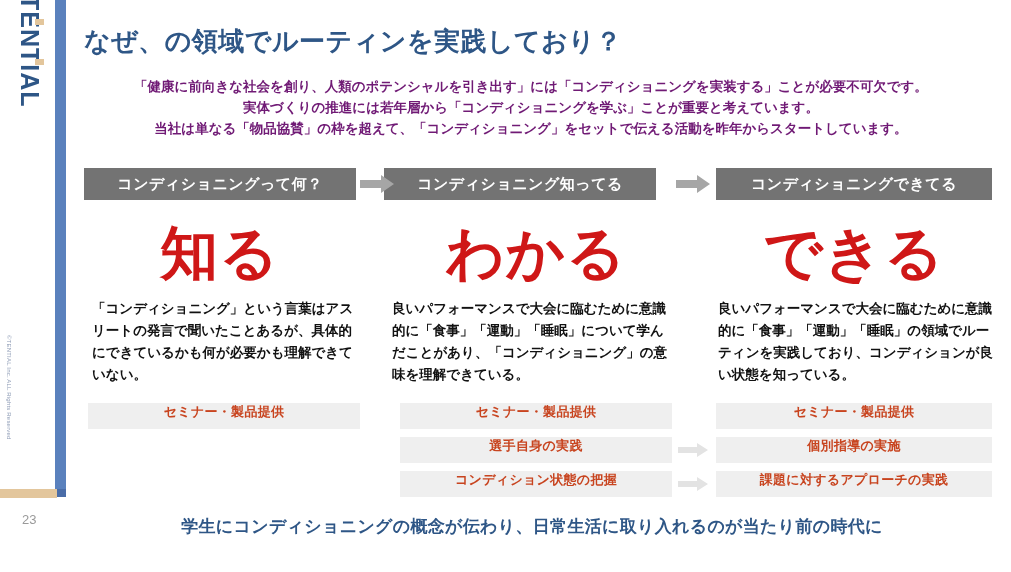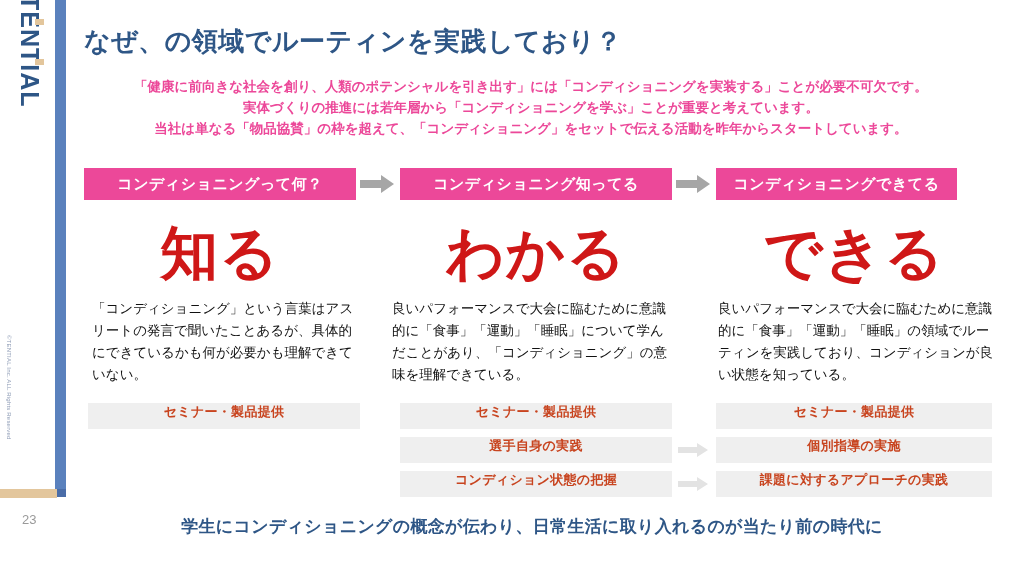"「健康に前向きな社会を創り、人類のポテンシャルを引き出す」には「コンディショニン" .lead-line { color: #ec4899 -> #701a75 }
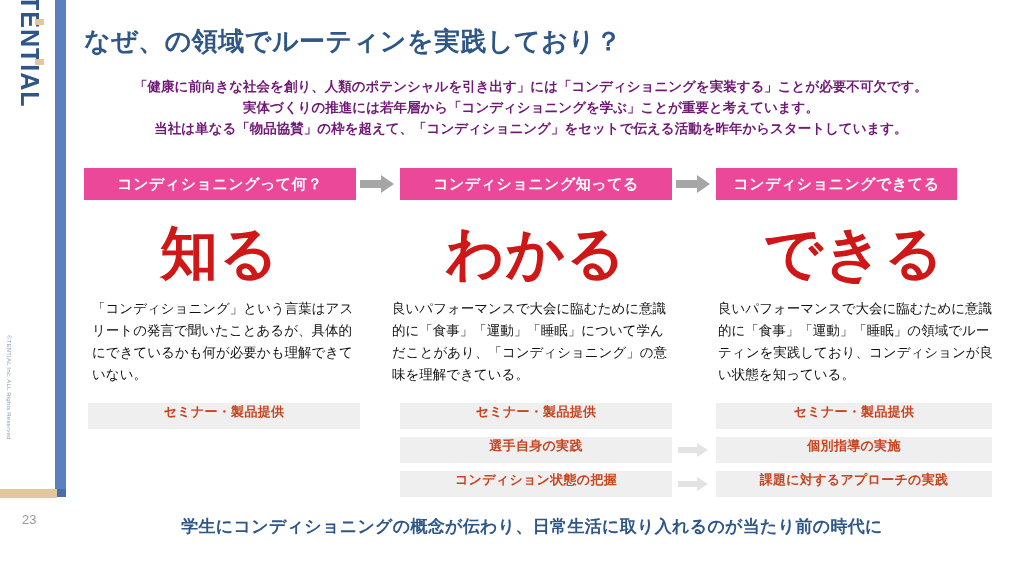"コンディショニングって何？" .stage-bar { background: #ec4899 -> #737373 }
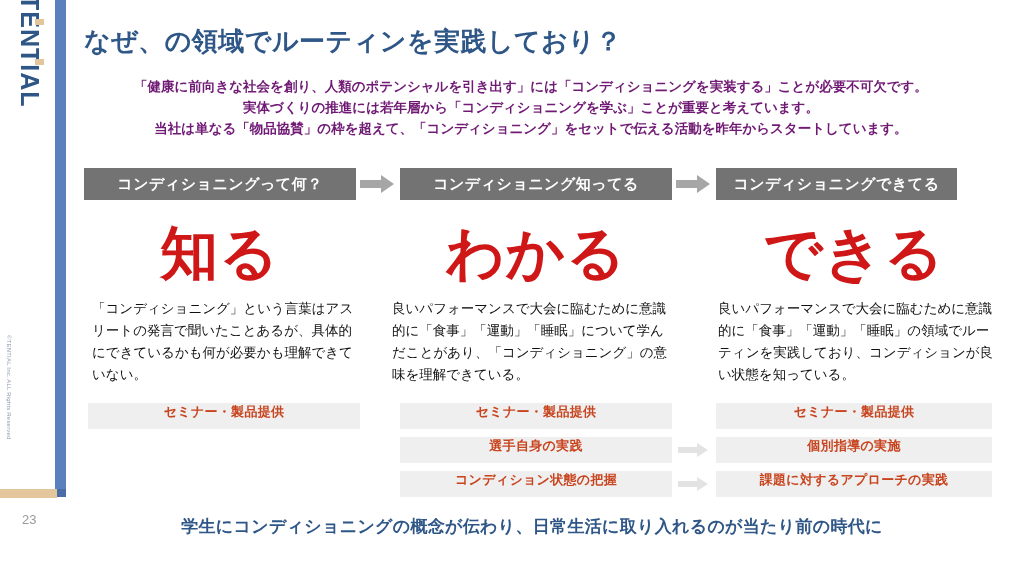"コンディショニング知ってる" .stage-bar.c2 { left: 400px -> 384px }
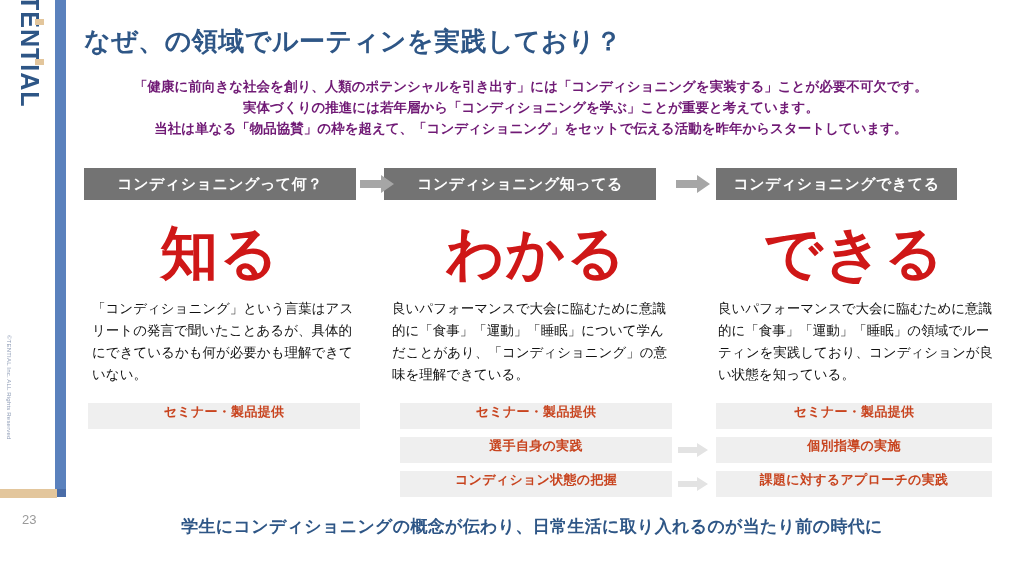"コンディショニングできてる" .stage-bar.c3 { width: 241px -> 276px }
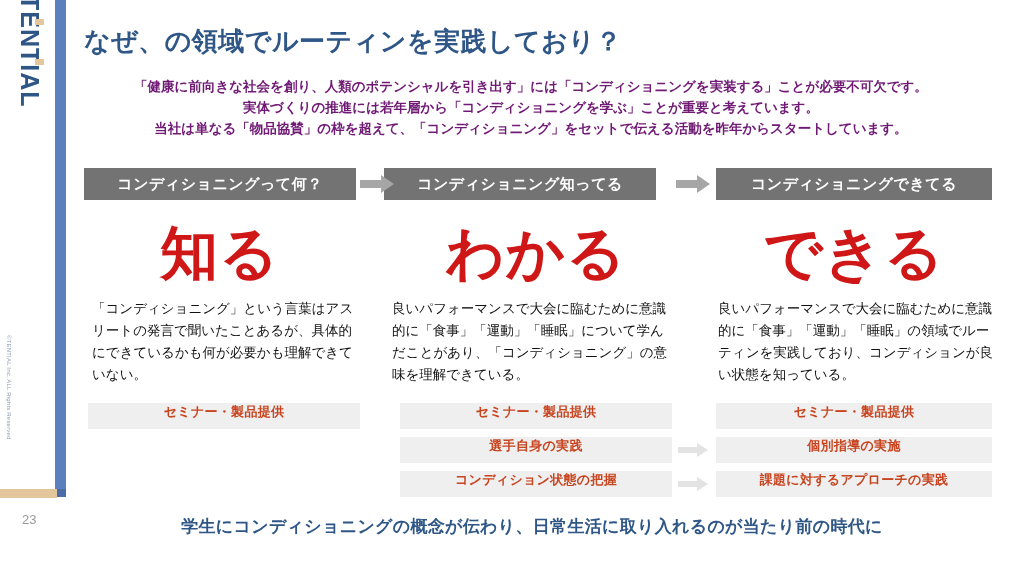"「コンディショニング」という言葉はアスリートの発言で聞いたことあるが、具体的にで" .body-text { font-weight: normal -> bold }
